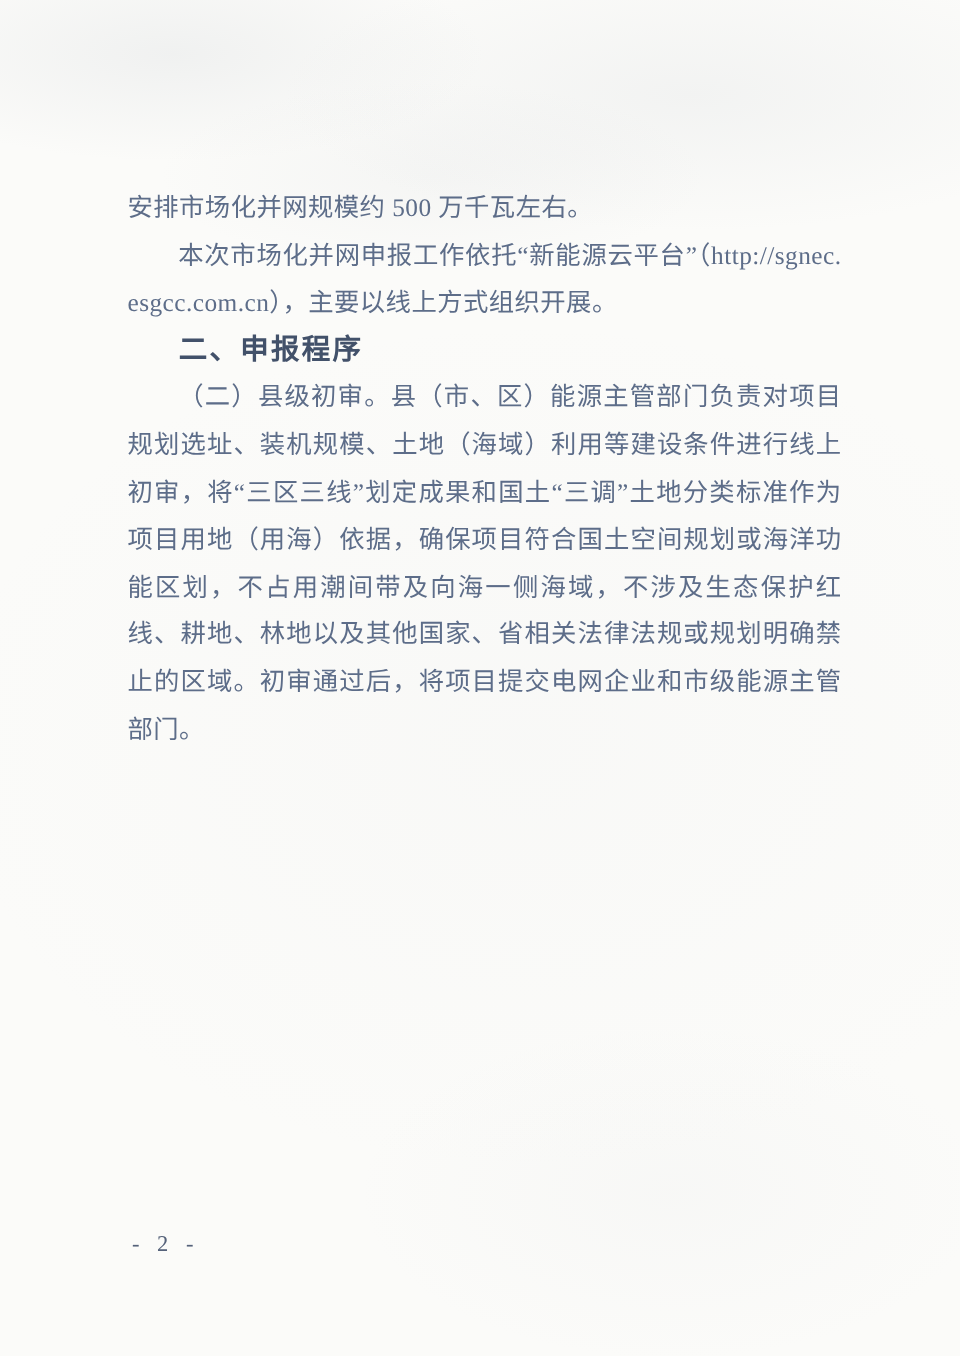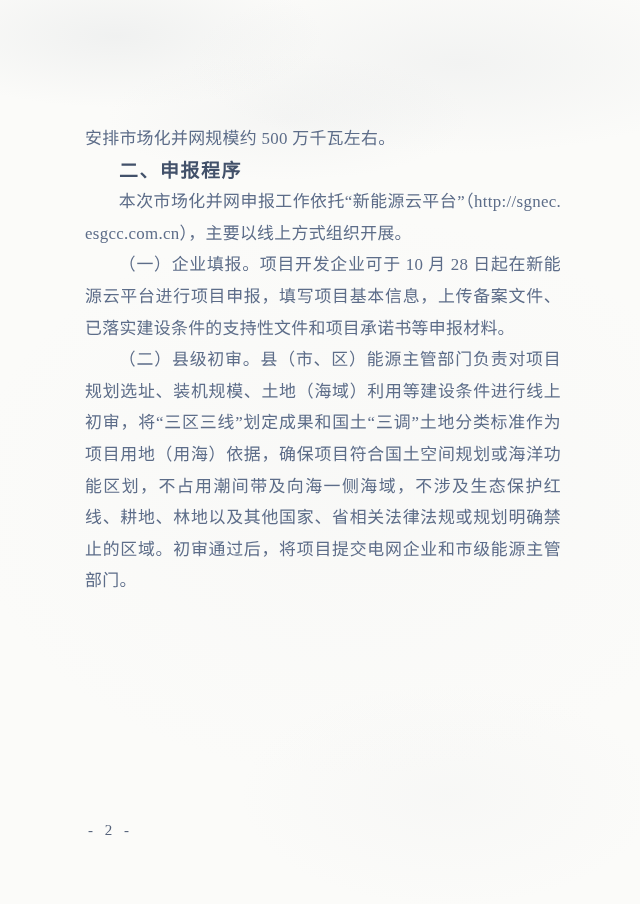"二、申报程序" p.para { order: before "本次市场化并网申报工作依托“新能源云平台”（http://sgnec.esgcc" -> after "本次市场化并网申报工作依托“新能源云平台”（http://sgnec.esgcc" }
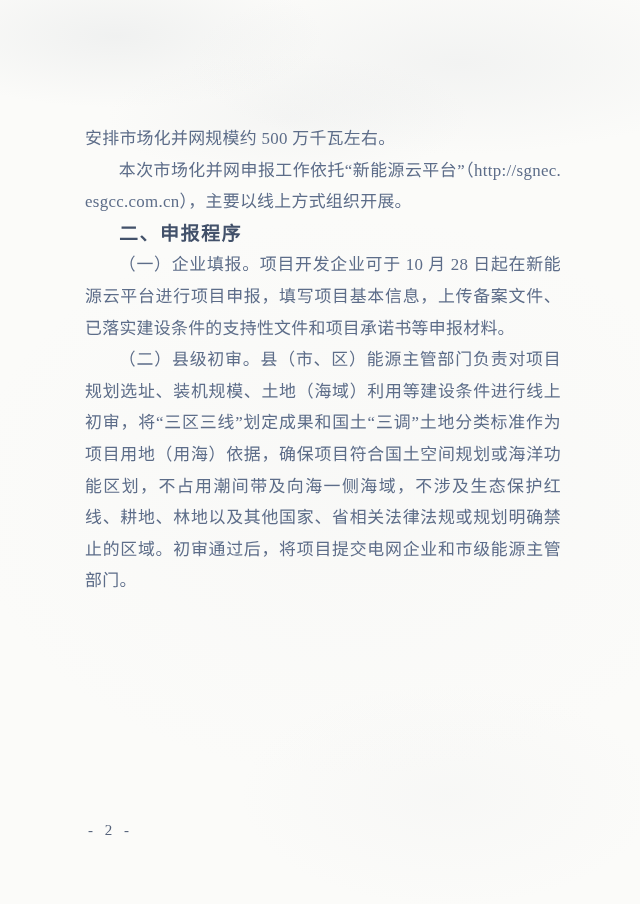"（一）企业填报。项目开发企业可于 10 月 28" p.para { html: <p>（一）企业填报。项目开发企业可于 10 月 28 日起在新能源云平台进行项目申报，填写项目基本信息，上传备案文件、已落实建设条件的支持性文件和项目承诺书等申报材料。</p> -> none }
